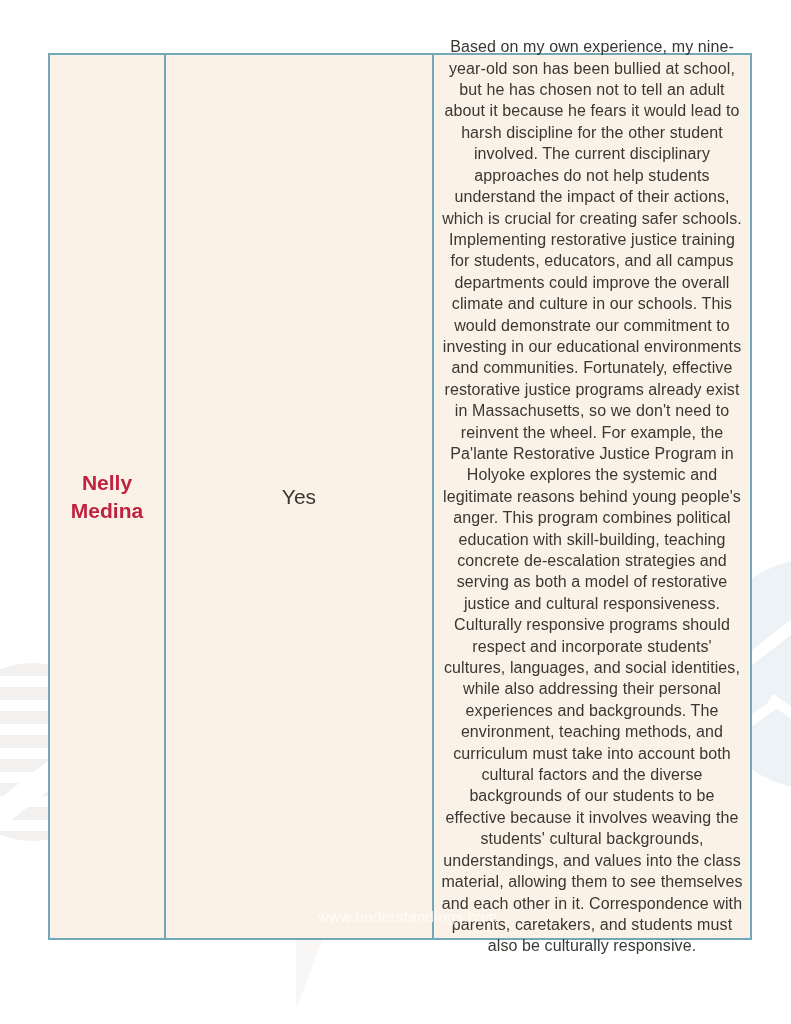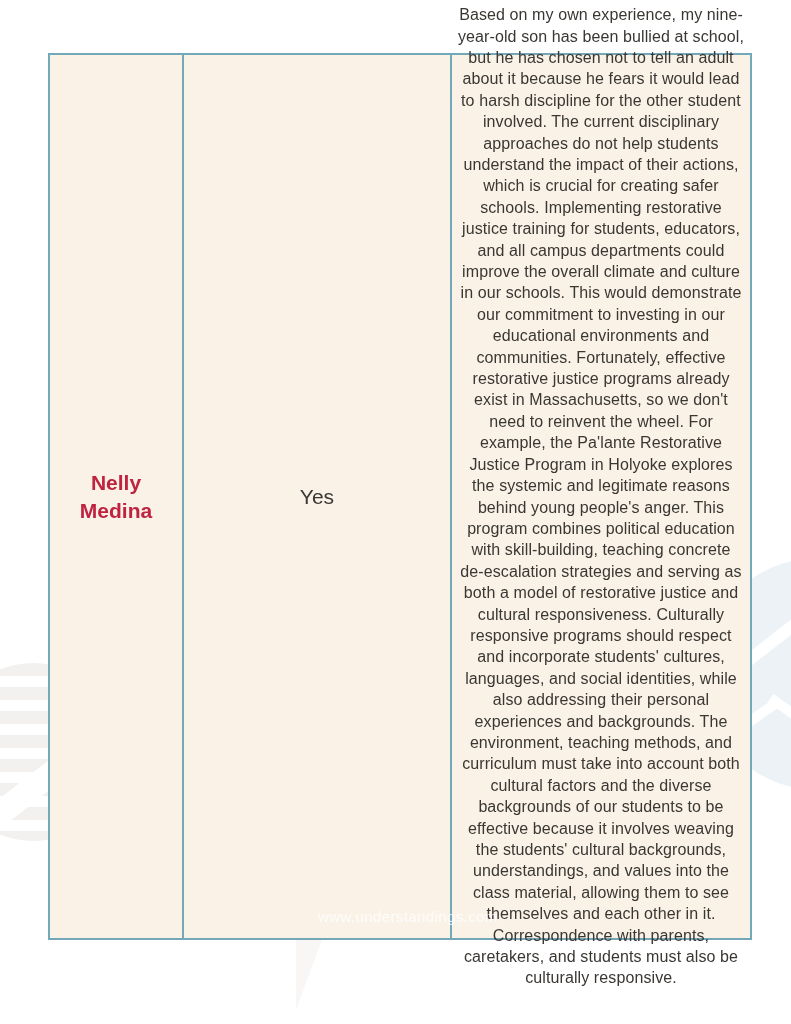"Nelly Medina" .col-name { width: 132px -> 114px }
